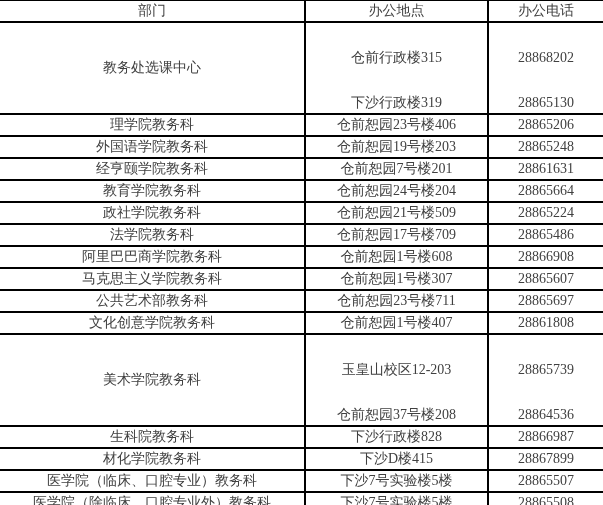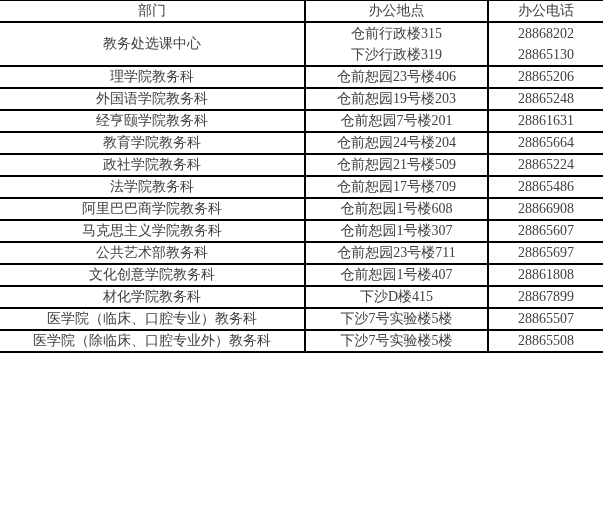"仓前行政楼315" tr.double .line { margin-top: none -> 24px }
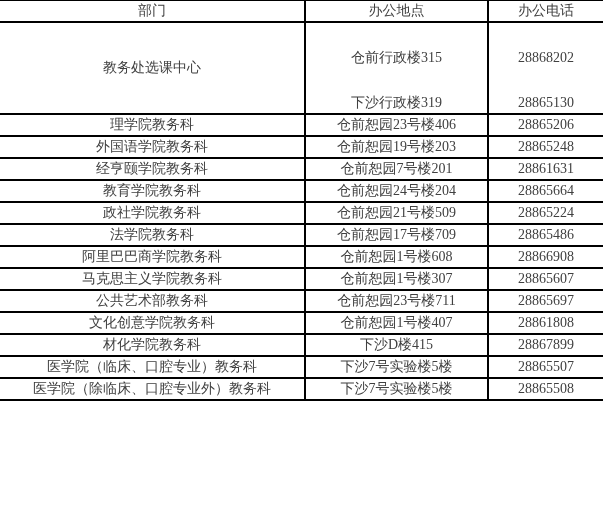"美术学院教务科" tr.double { html: none -> <tr> <td>美术学院教务科</td> <td> <div>玉皇山校区12-203</div> <div>仓前恕园37号楼208</div> </td> <td> <div>28865739</div> <div>28864536</div> </td> </tr> }
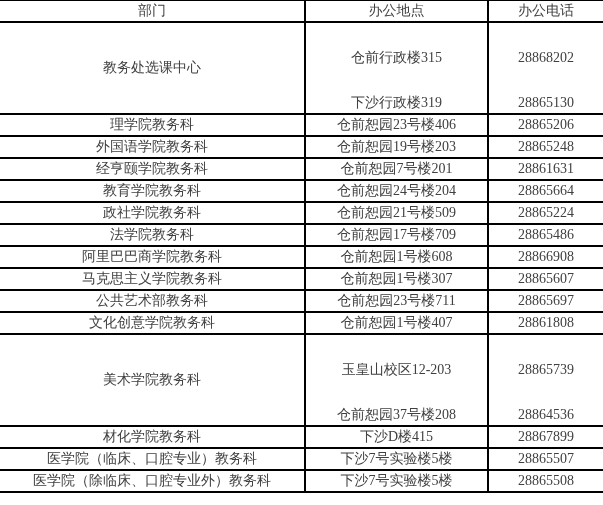"生科院教务科" tr { html: none -> <tr> <td>生科院教务科</td> <td>下沙行政楼828</td> <td>28866987</td> </tr> }
